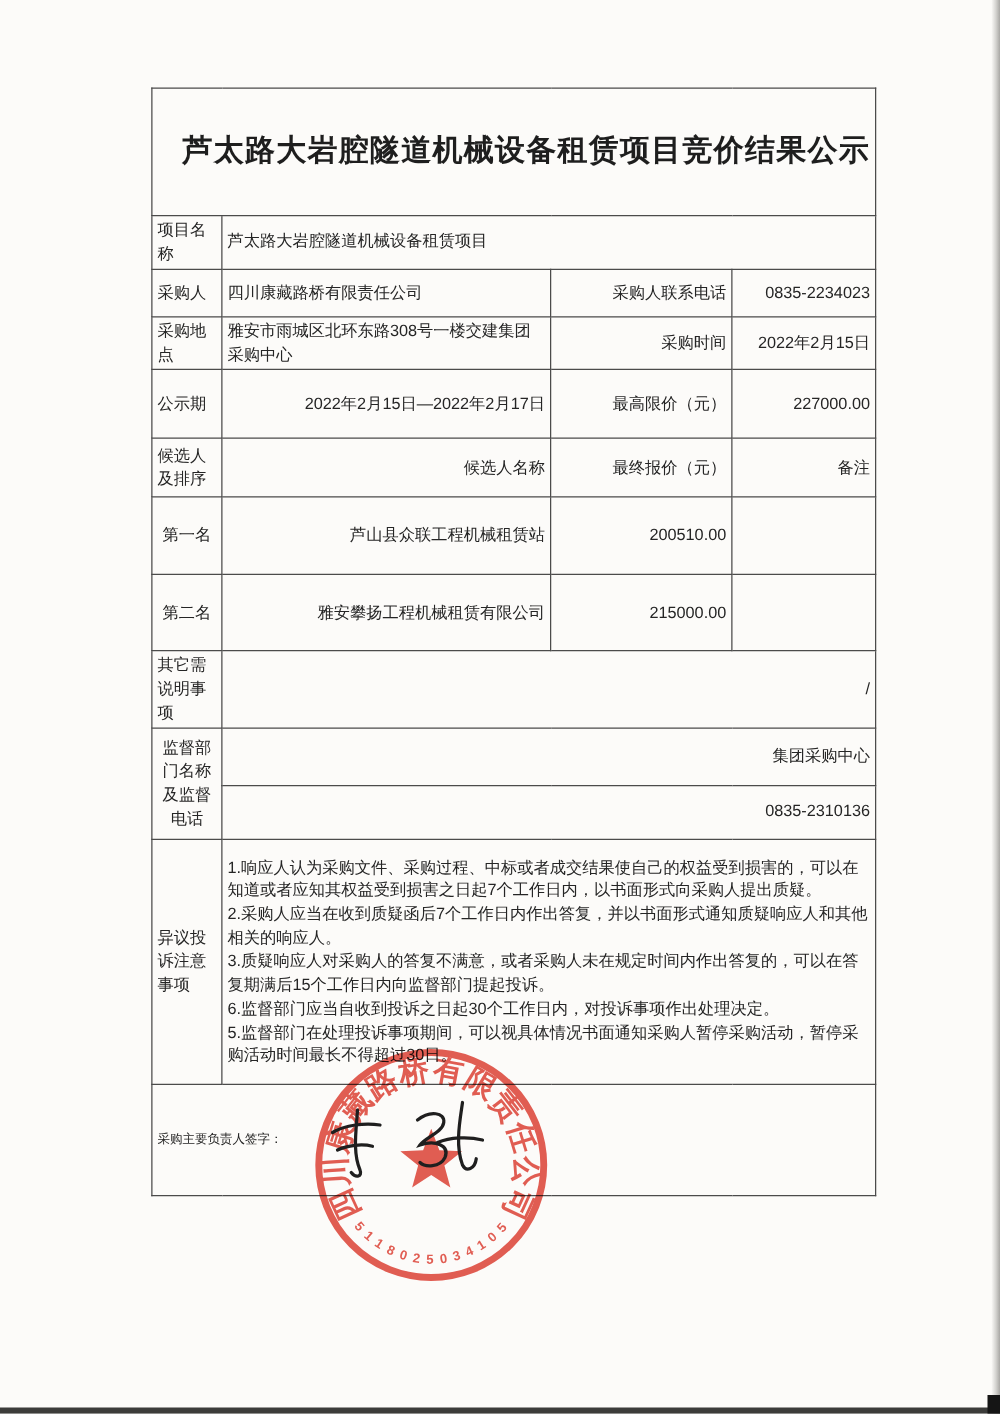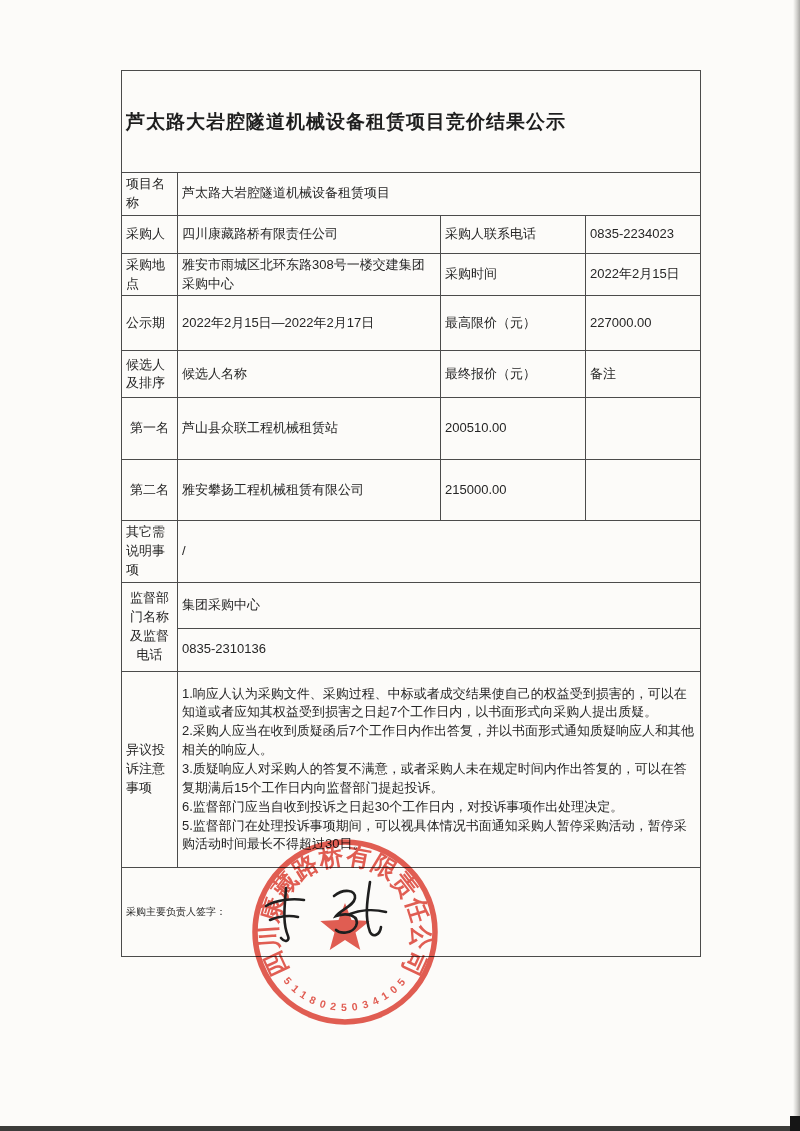"芦太路大岩腔隧道机械设备租赁项目竞价结果公示" td.title-cell { font-size: 19px -> 24px; text-align: left -> right }
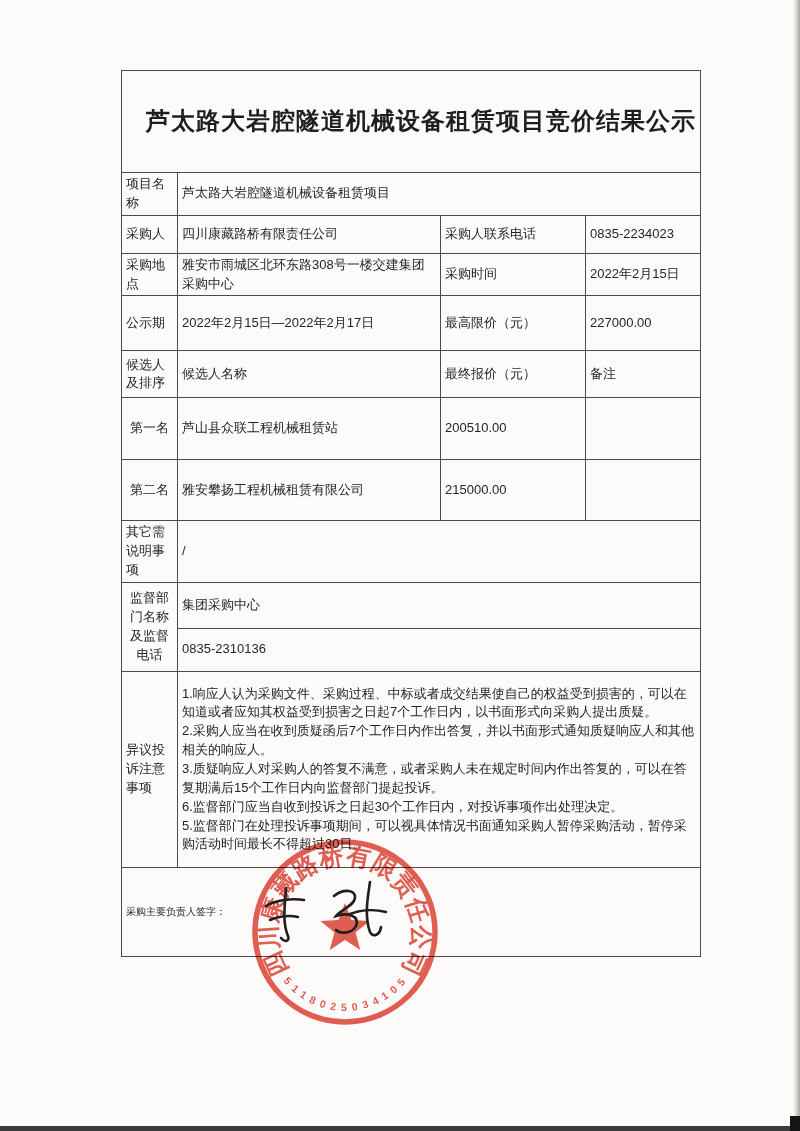"采购人联系电话" td.c { text-align: left -> right }
